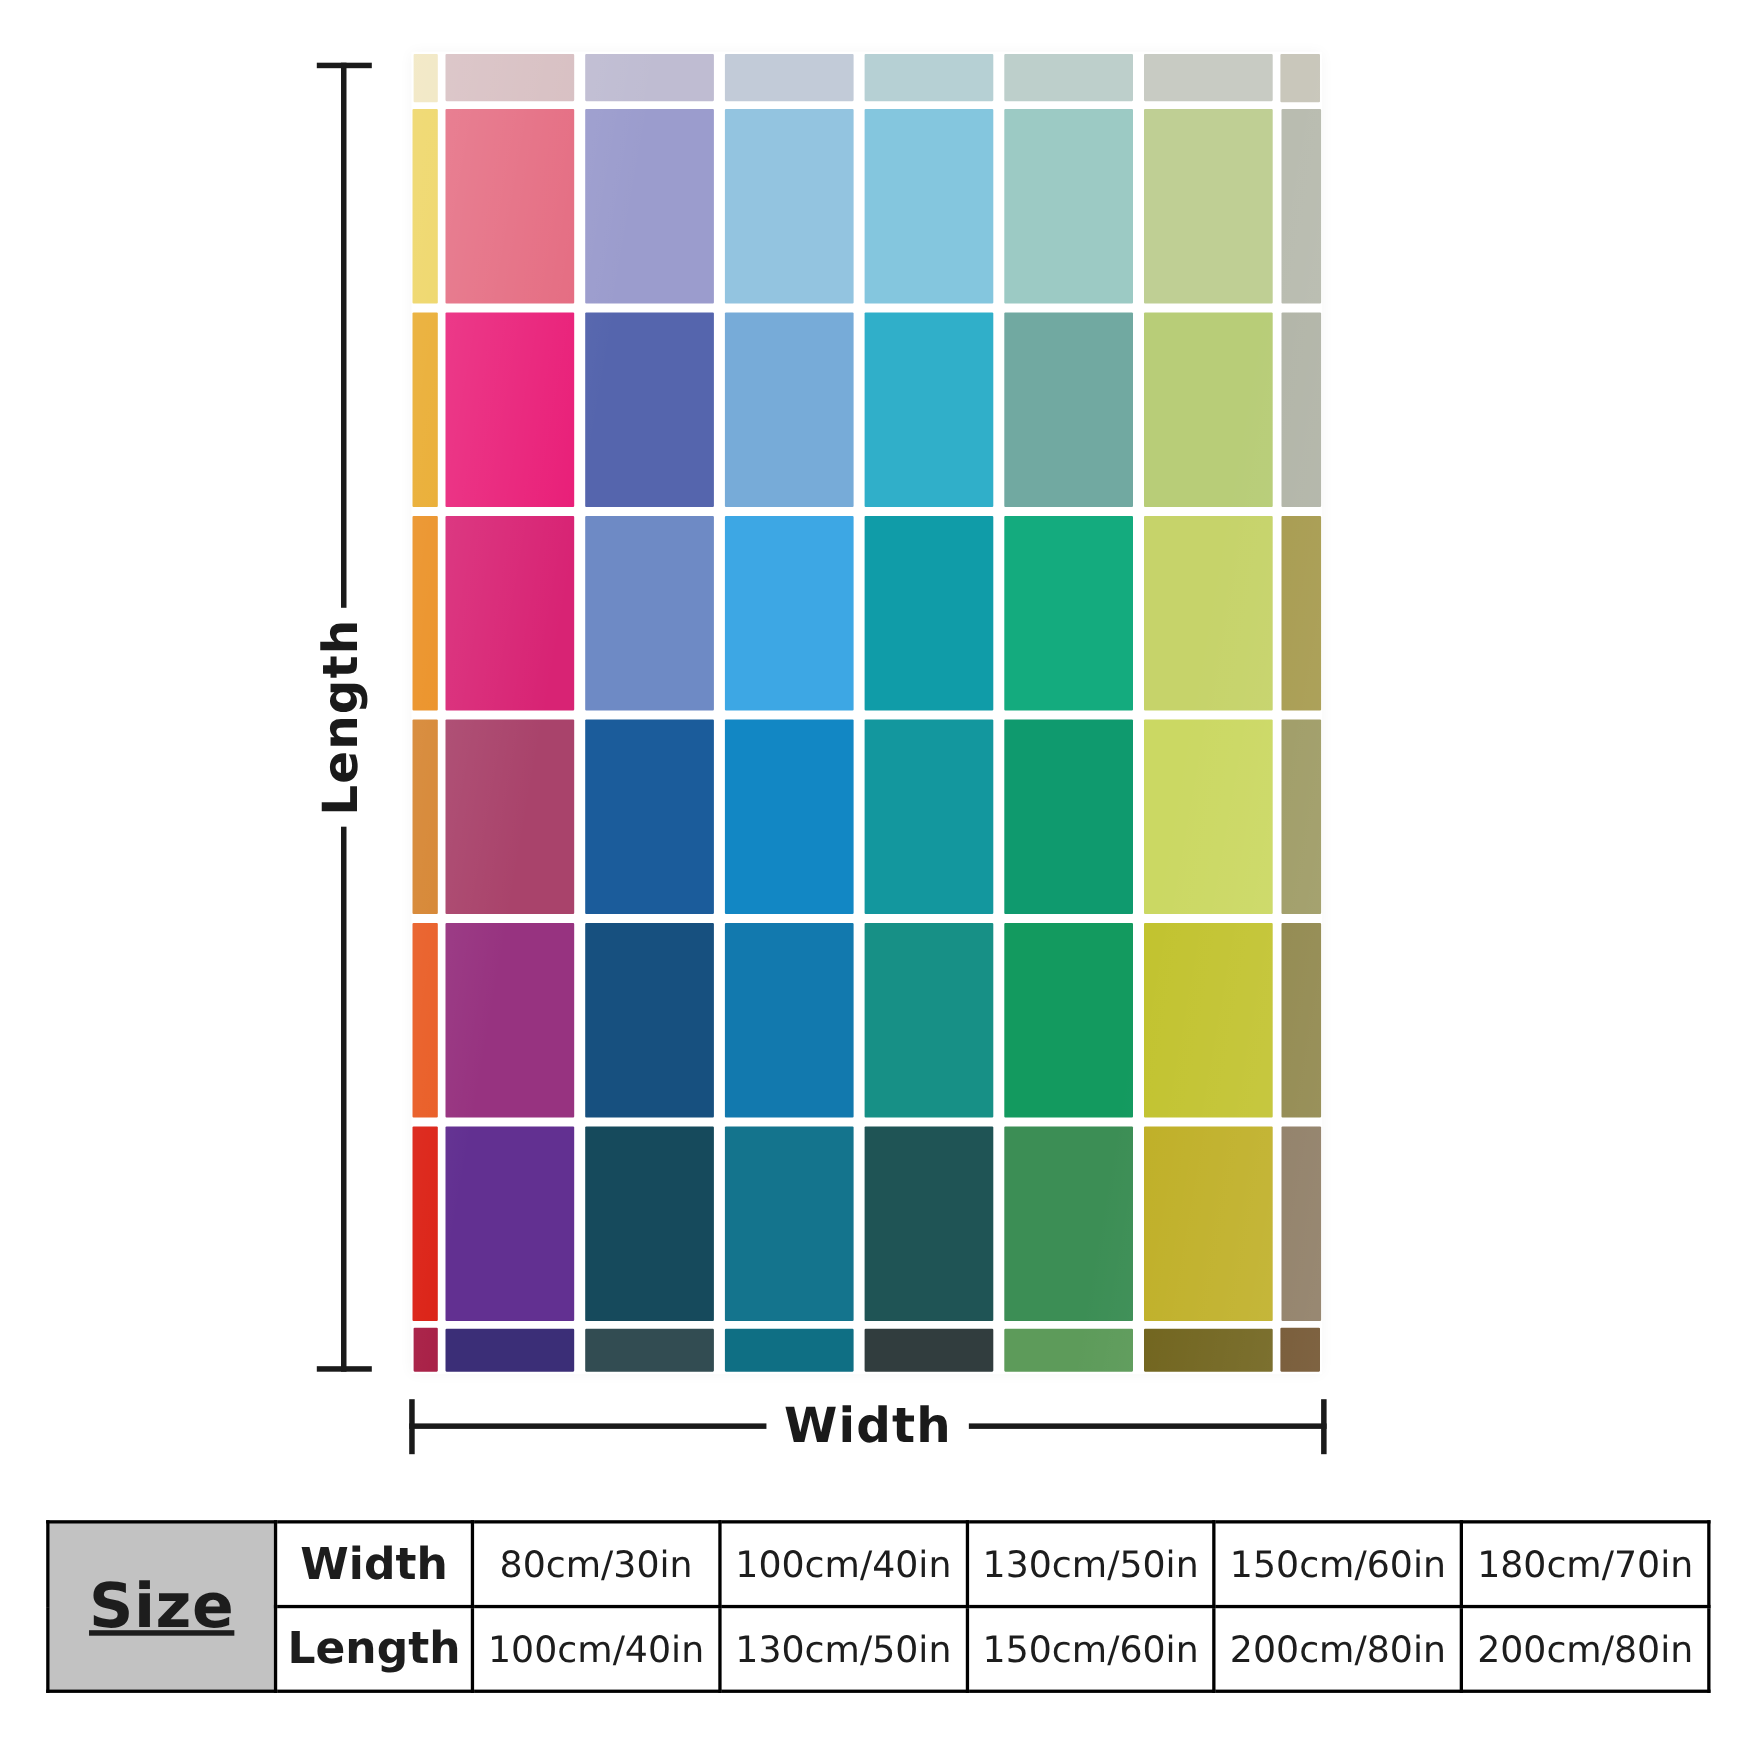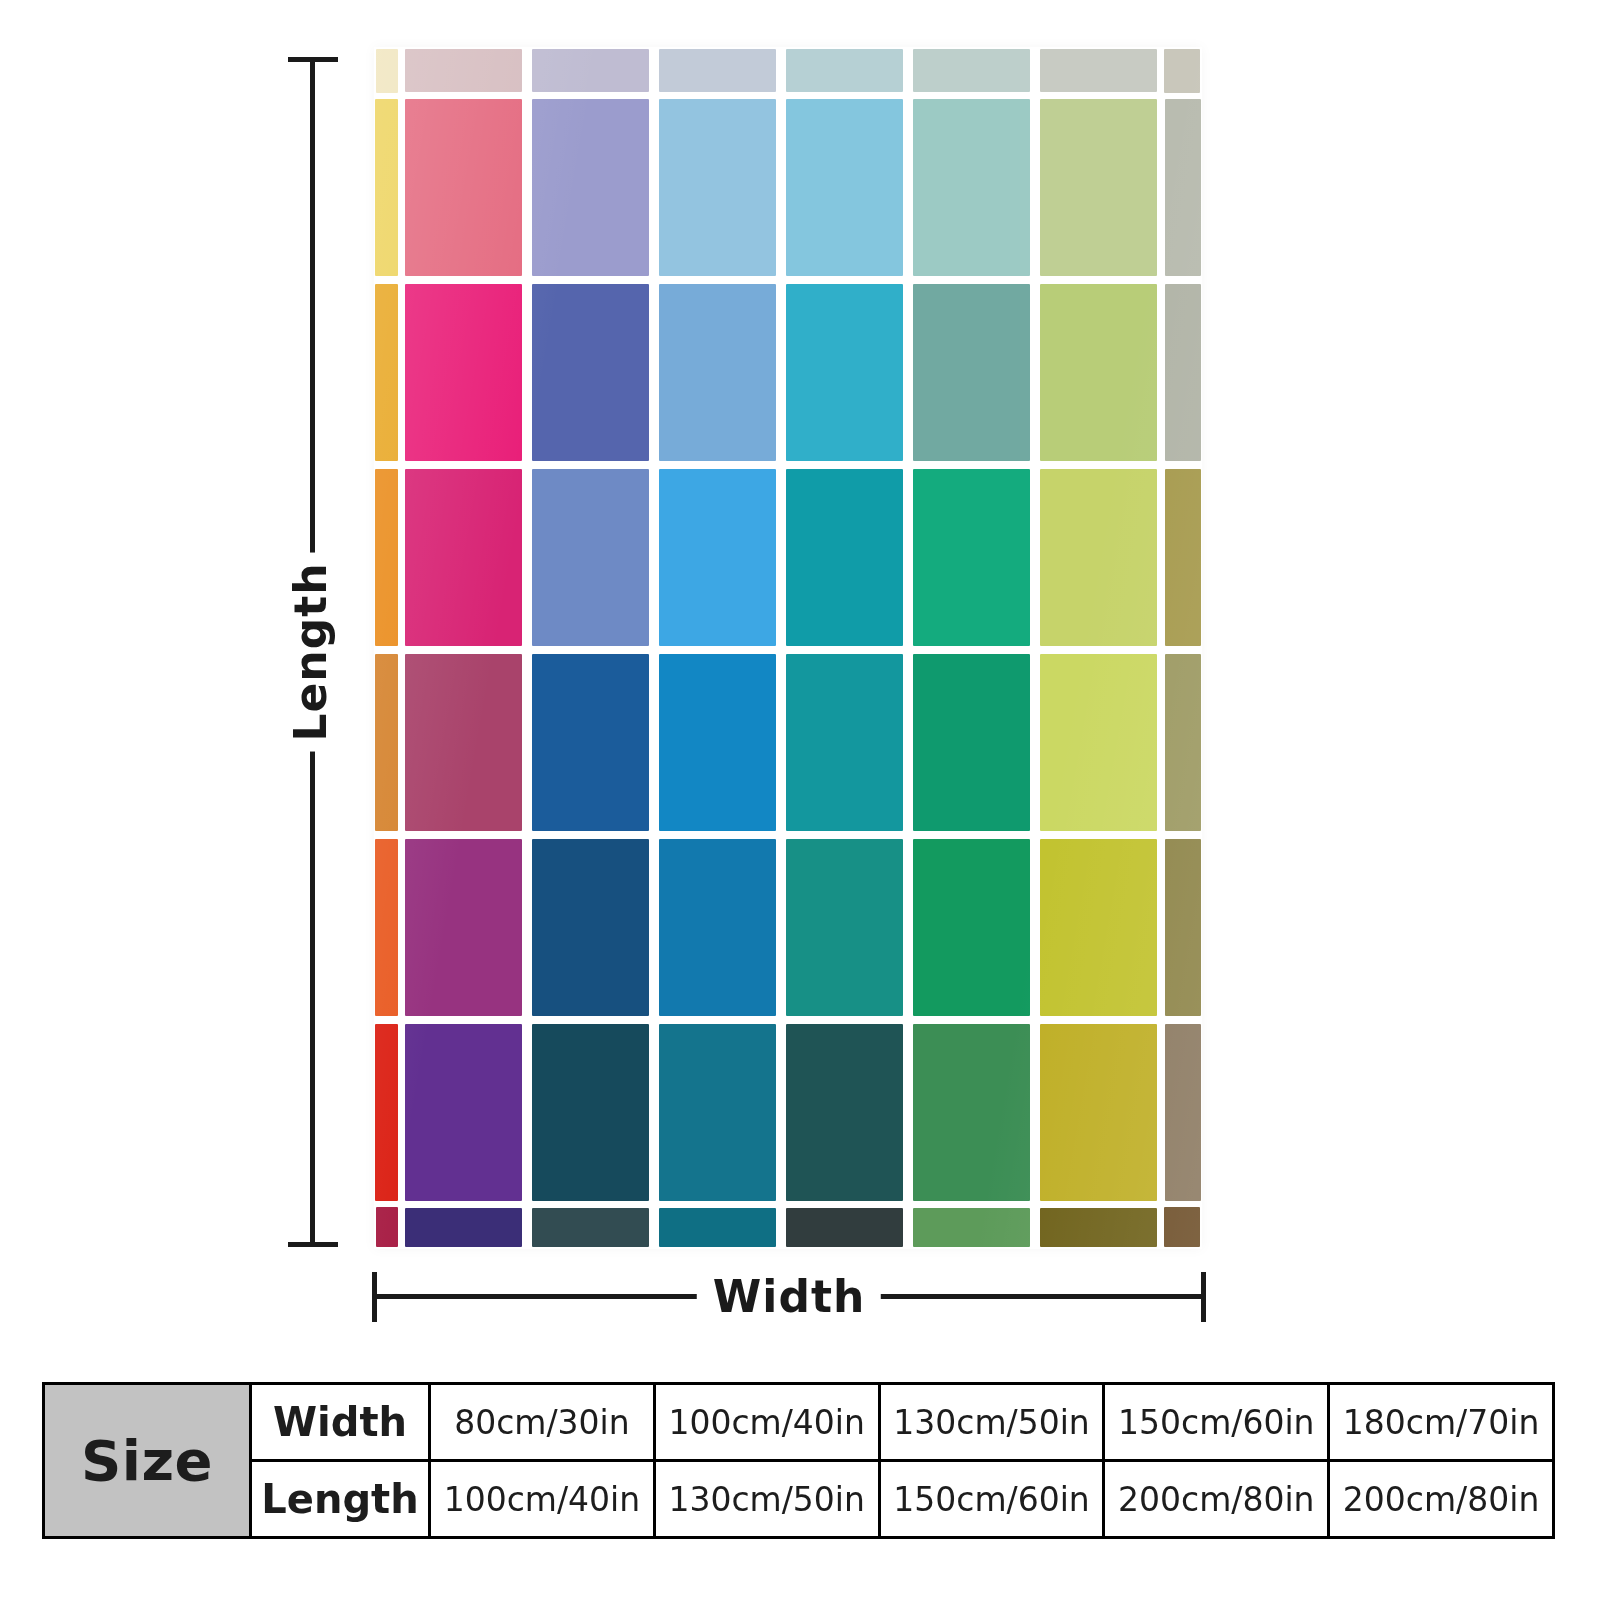"Size" #size-table td.size-head { text-decoration: none -> underline }
